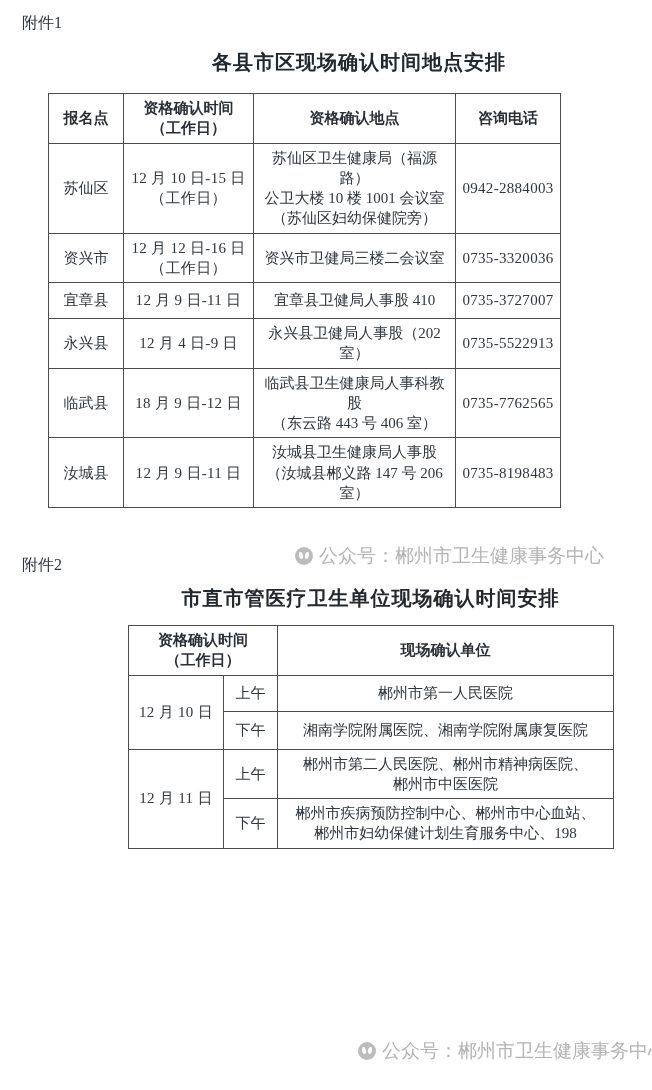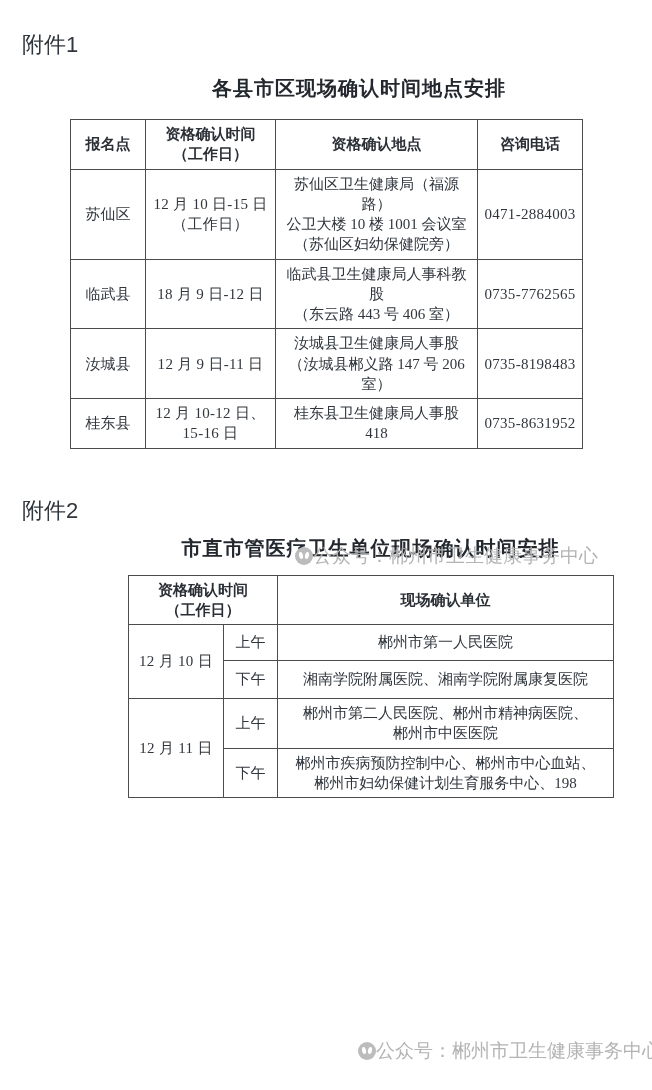"附件1" .attach-label { font-family: Liberation Sans, sans-serif -> Liberation Serif, serif; font-size: 22px -> 16px; margin: 30px 0 0 22px -> 13px 0 0 22px }
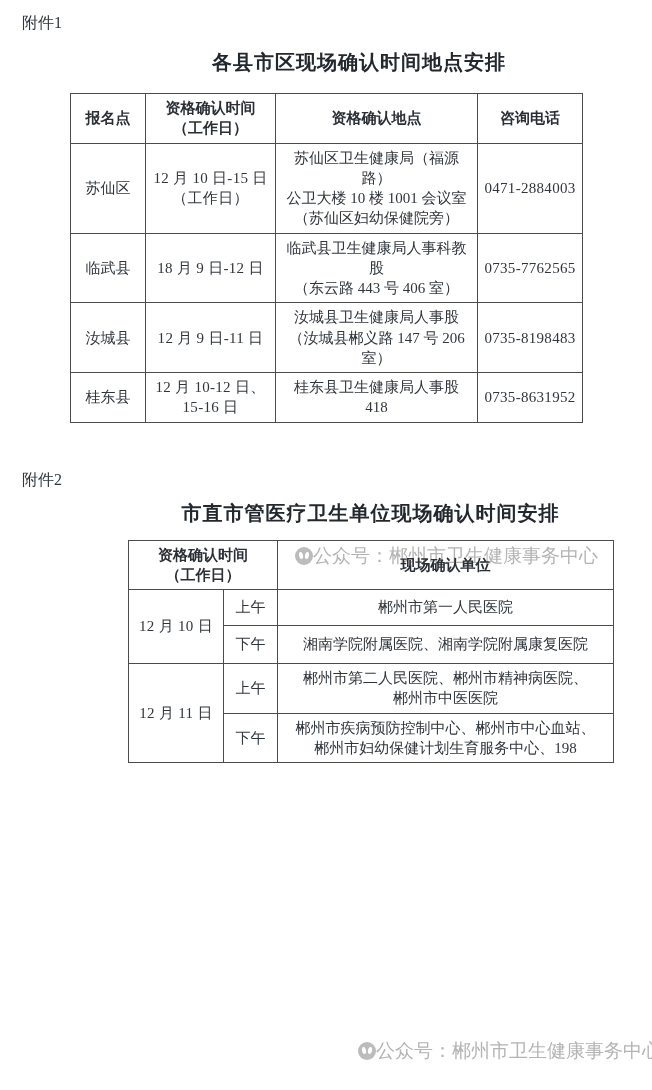"报名点" #table1 { margin: 17px 0 0 70px -> 17px 0 0 48px }
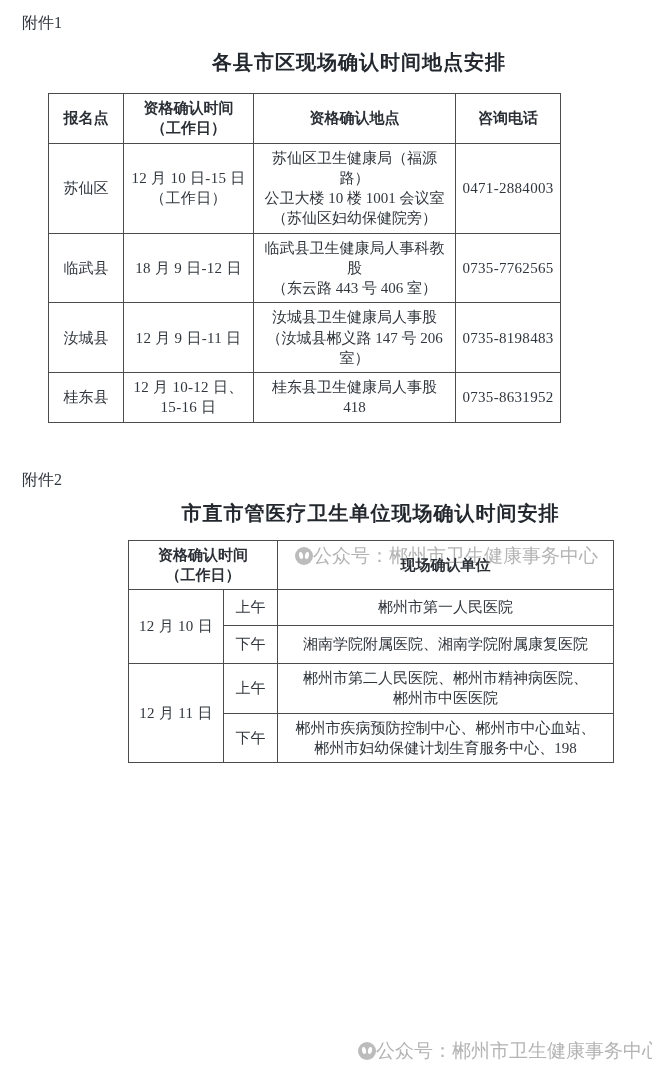"0471-2884003" td.num { text: 0471-2884003 -> 0942-2884003 }
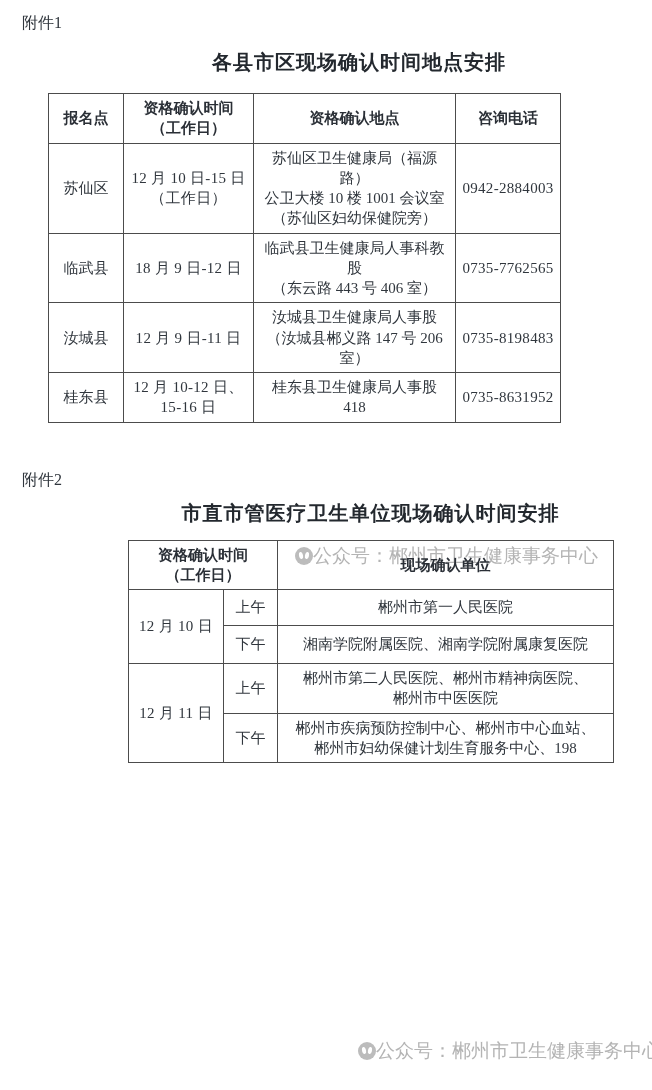"资兴市" tr { html: none -> <tr> <td>资兴市</td> <td>12 月 12 日-16 日 （工作日）</td> <td>资兴市卫健局三楼二会议室</td> <td>0735-3320036</td> </tr> }
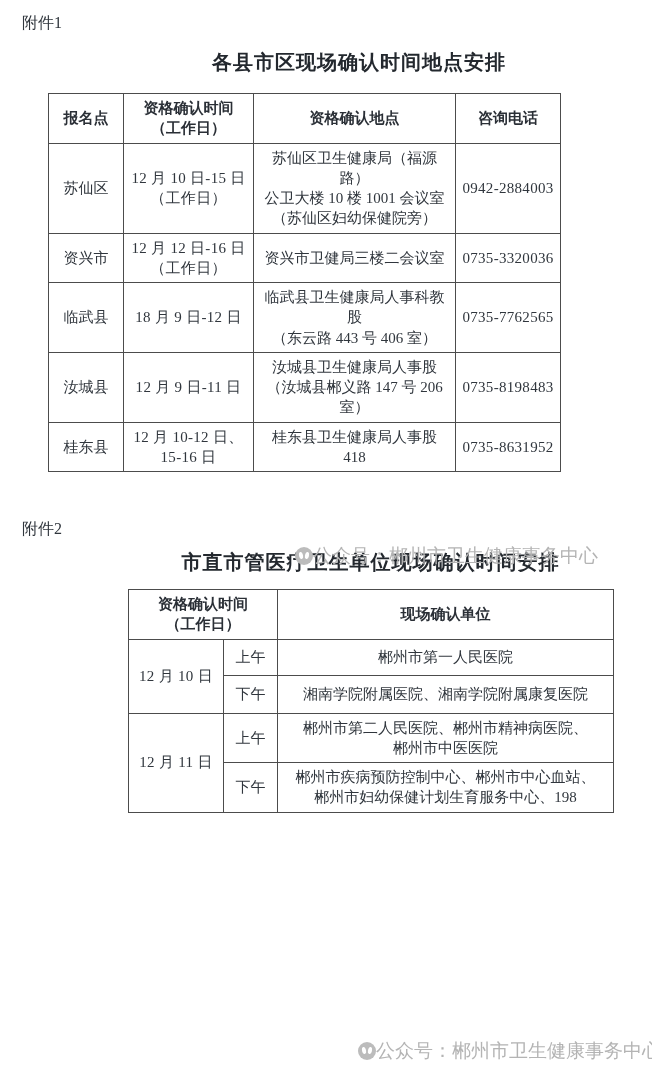"宜章县" tr { html: none -> <tr> <td>宜章县</td> <td>12 月 9 日-11 日</td> <td>宜章县卫健局人事股 410</td> <td>0735-3727007</td> </tr> }
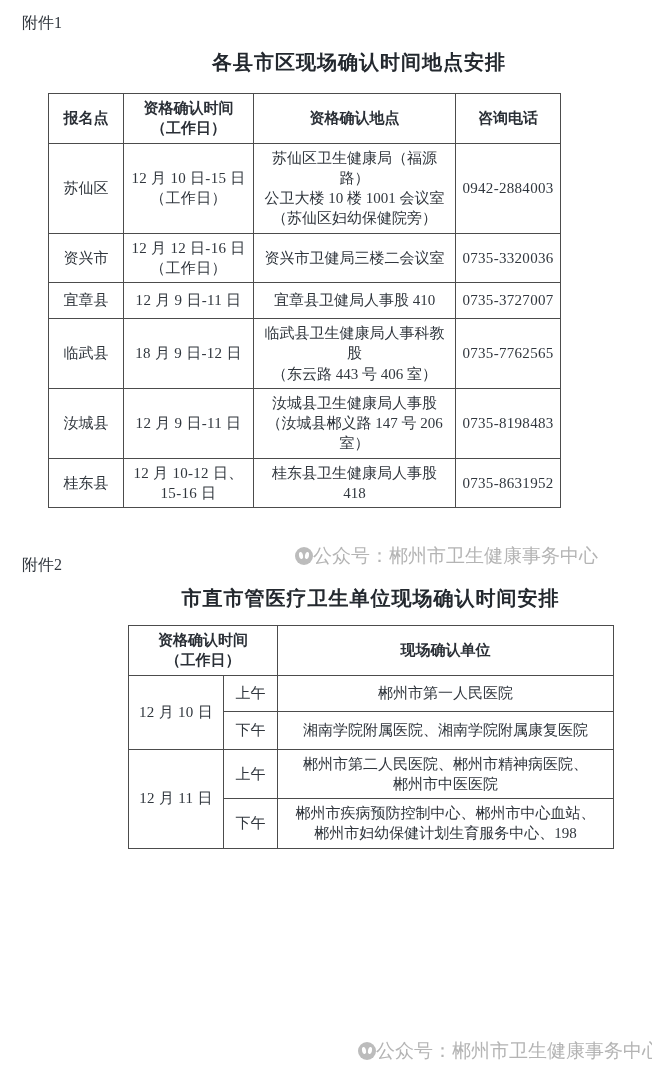"永兴县" tr { html: none -> <tr> <td>永兴县</td> <td>12 月 4 日-9 日</td> <td>永兴县卫健局人事股（202 室）</td> <td>0735-5522913</td> </tr> }
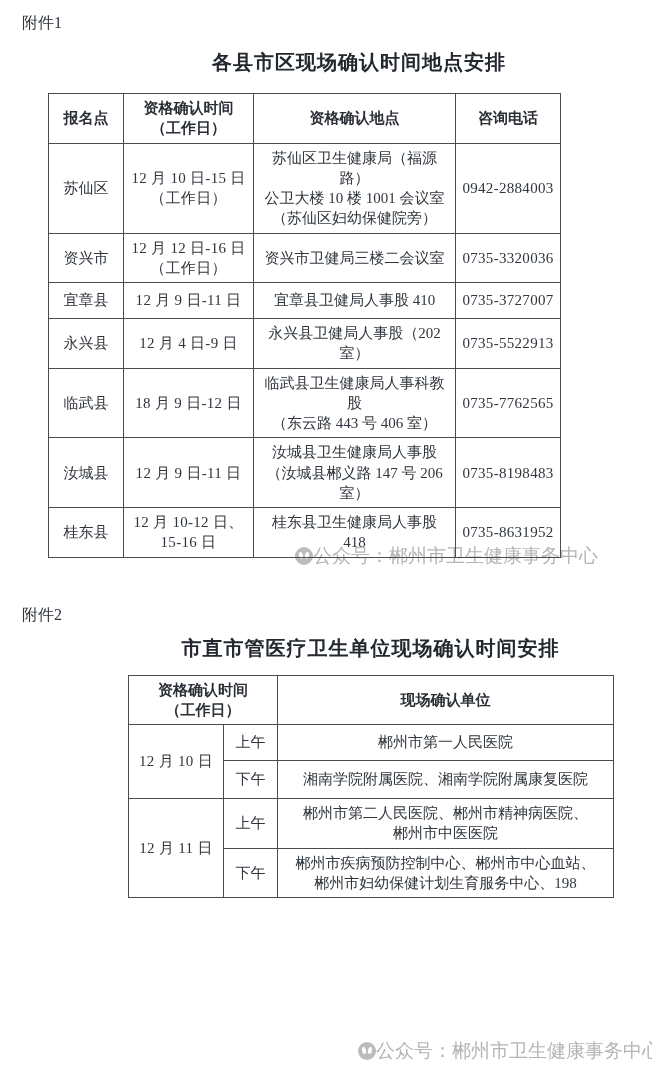"桂东县" tr { html: <tr> <td>桂东县</td> <td>12 月 10-12 日、 15-16 日</td> <td>桂东县卫生健康局人事股 418</td> <td>0735-8631952</td> </tr> -> none }
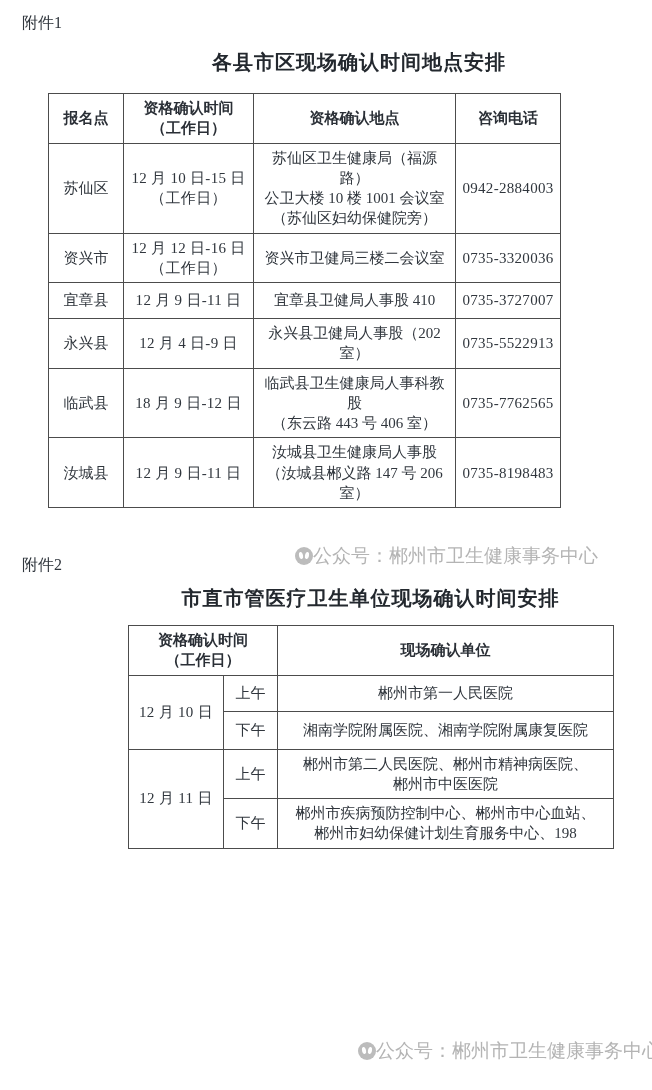"公众号：郴州市卫生健康事务中心" .watermark { gap: none -> 6px }
